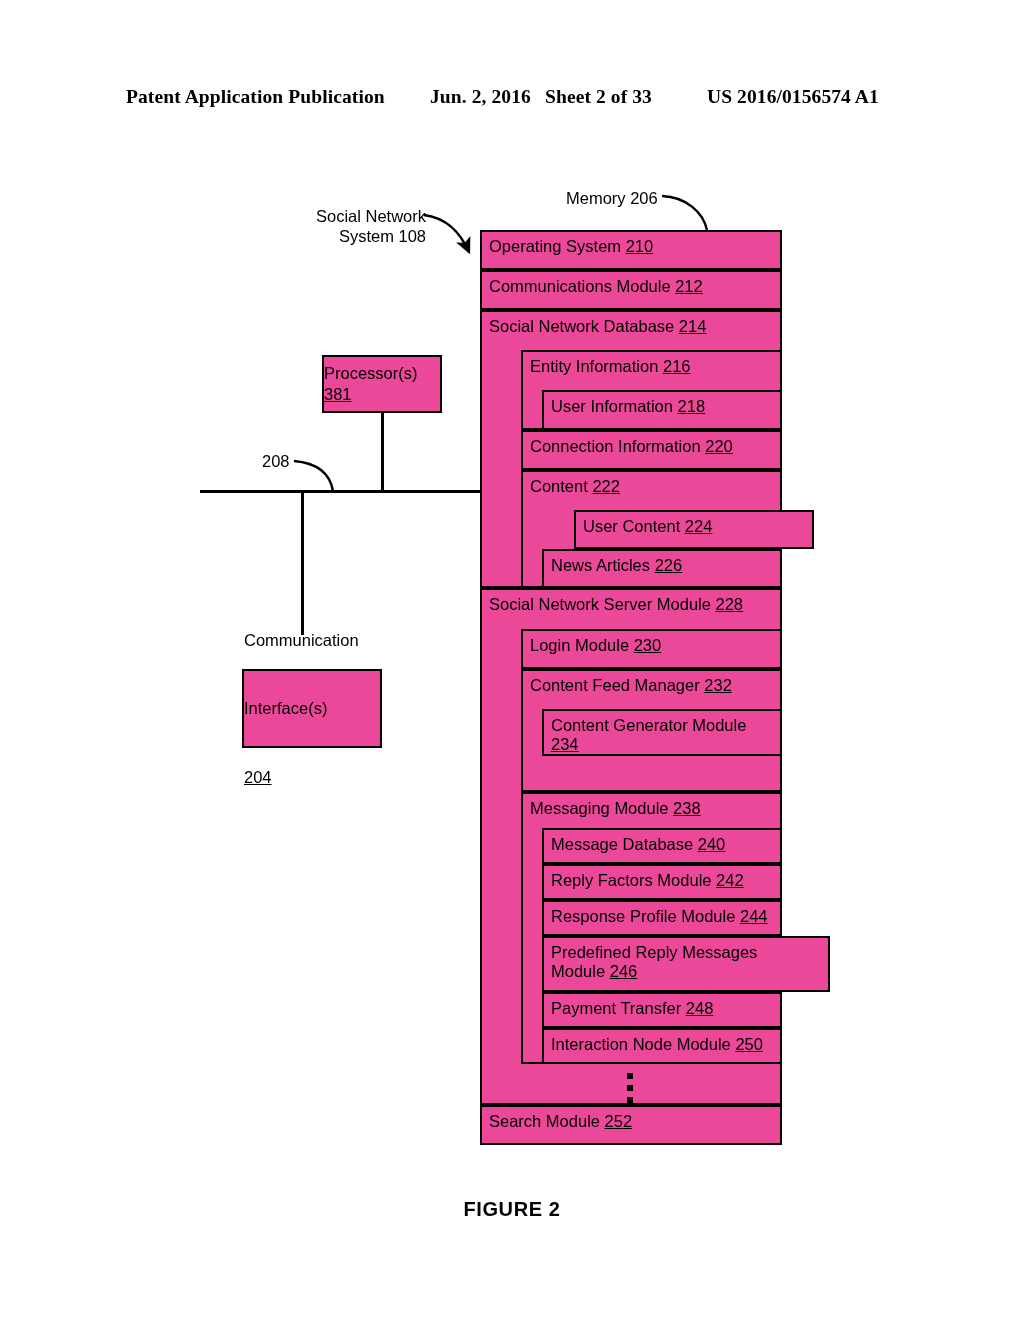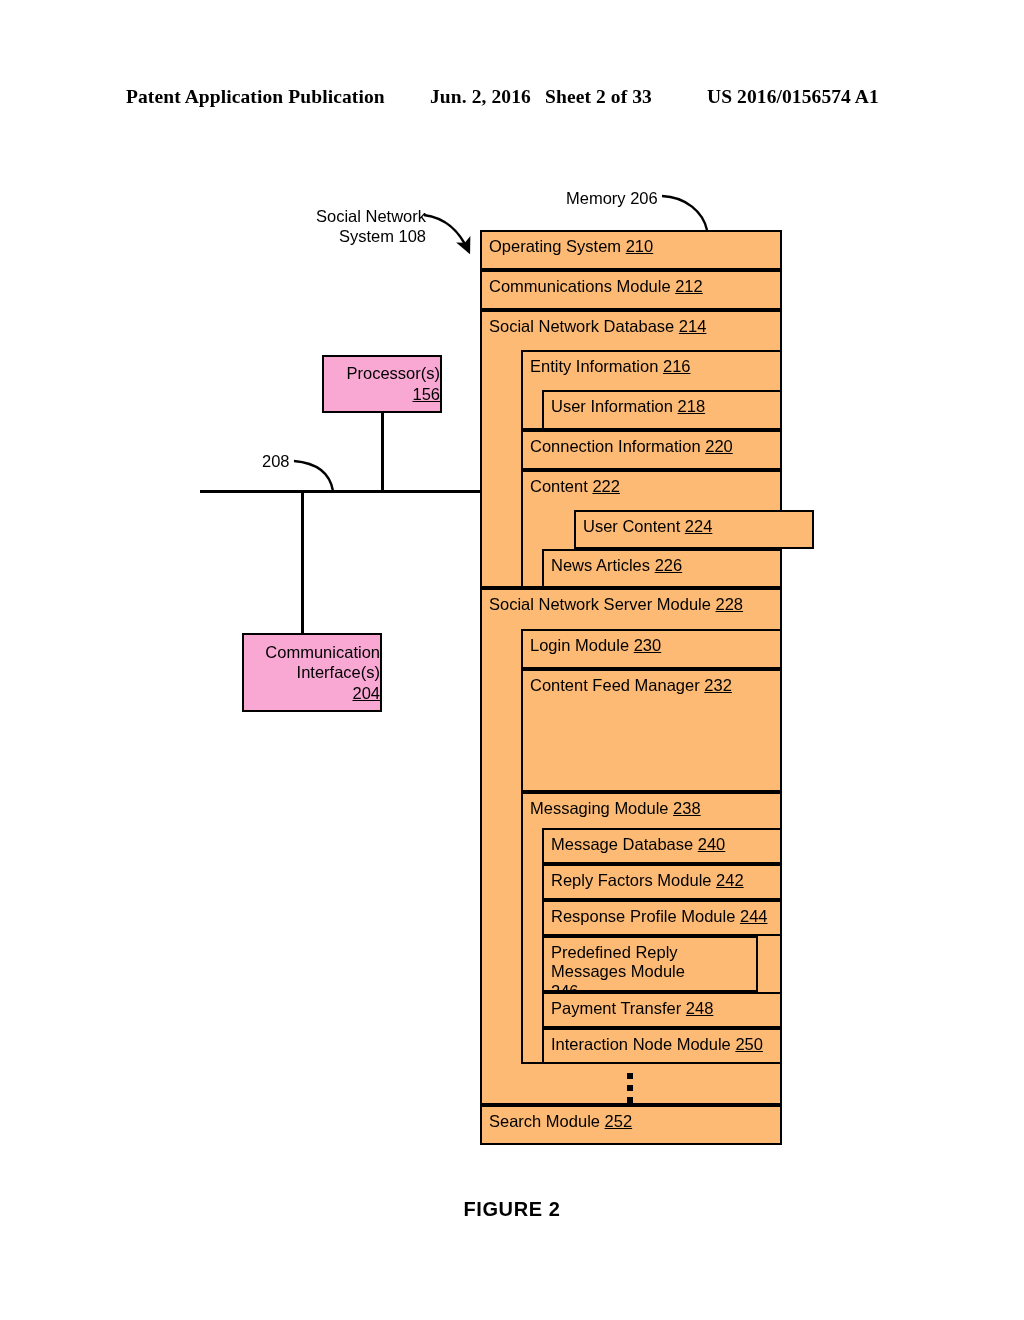"Operating System 210" .mbox { background: #fdba74 -> #ec4899 }
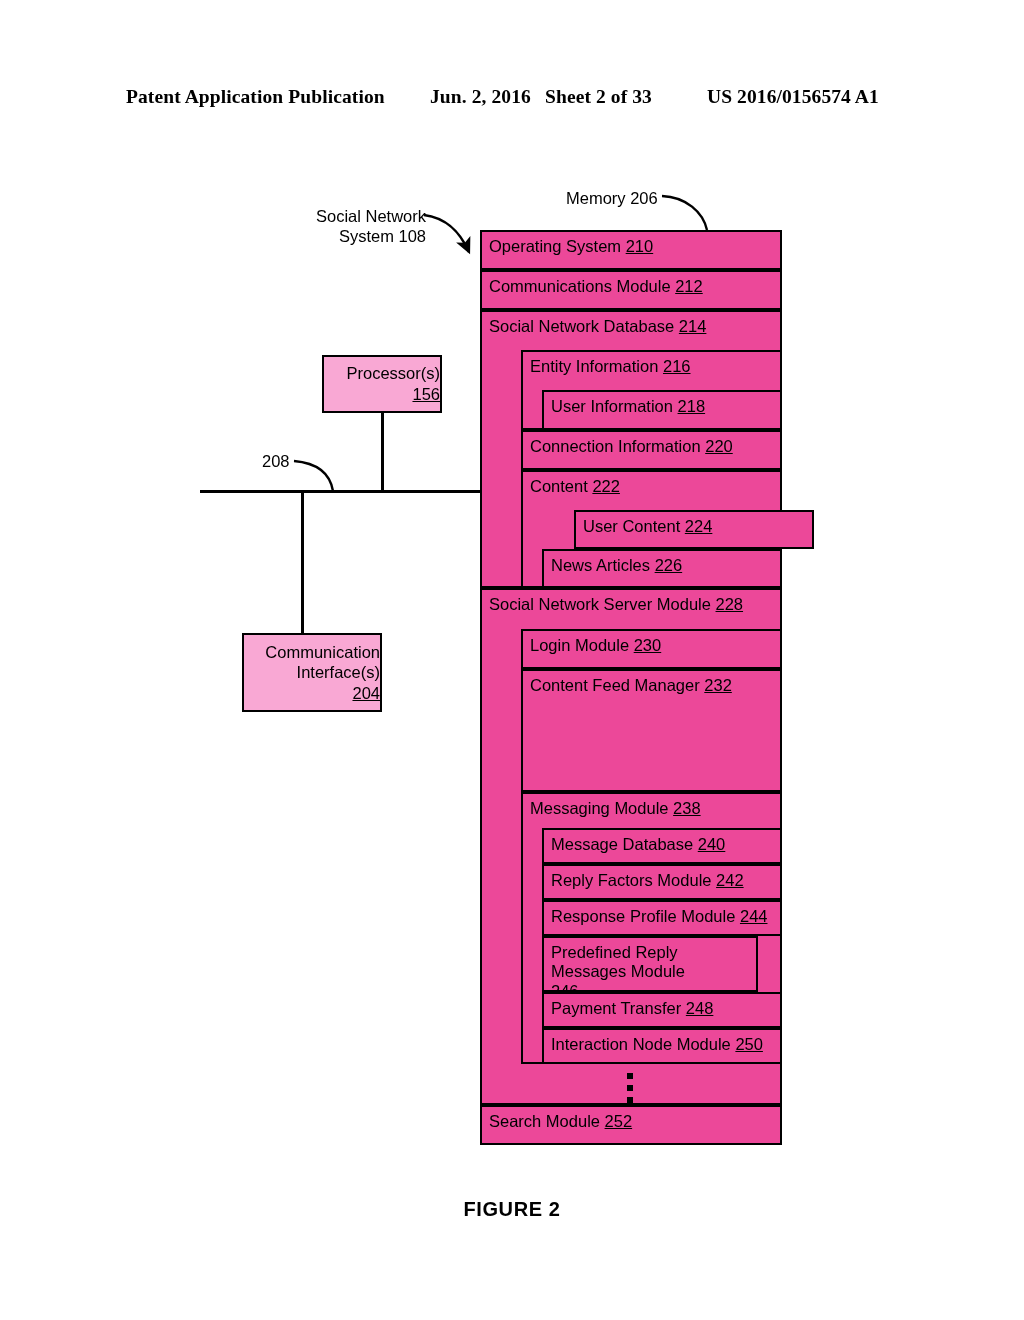"Processor(s)" .cbox { align-items: flex-end -> flex-start; background: #f9a8d4 -> #ec4899 }
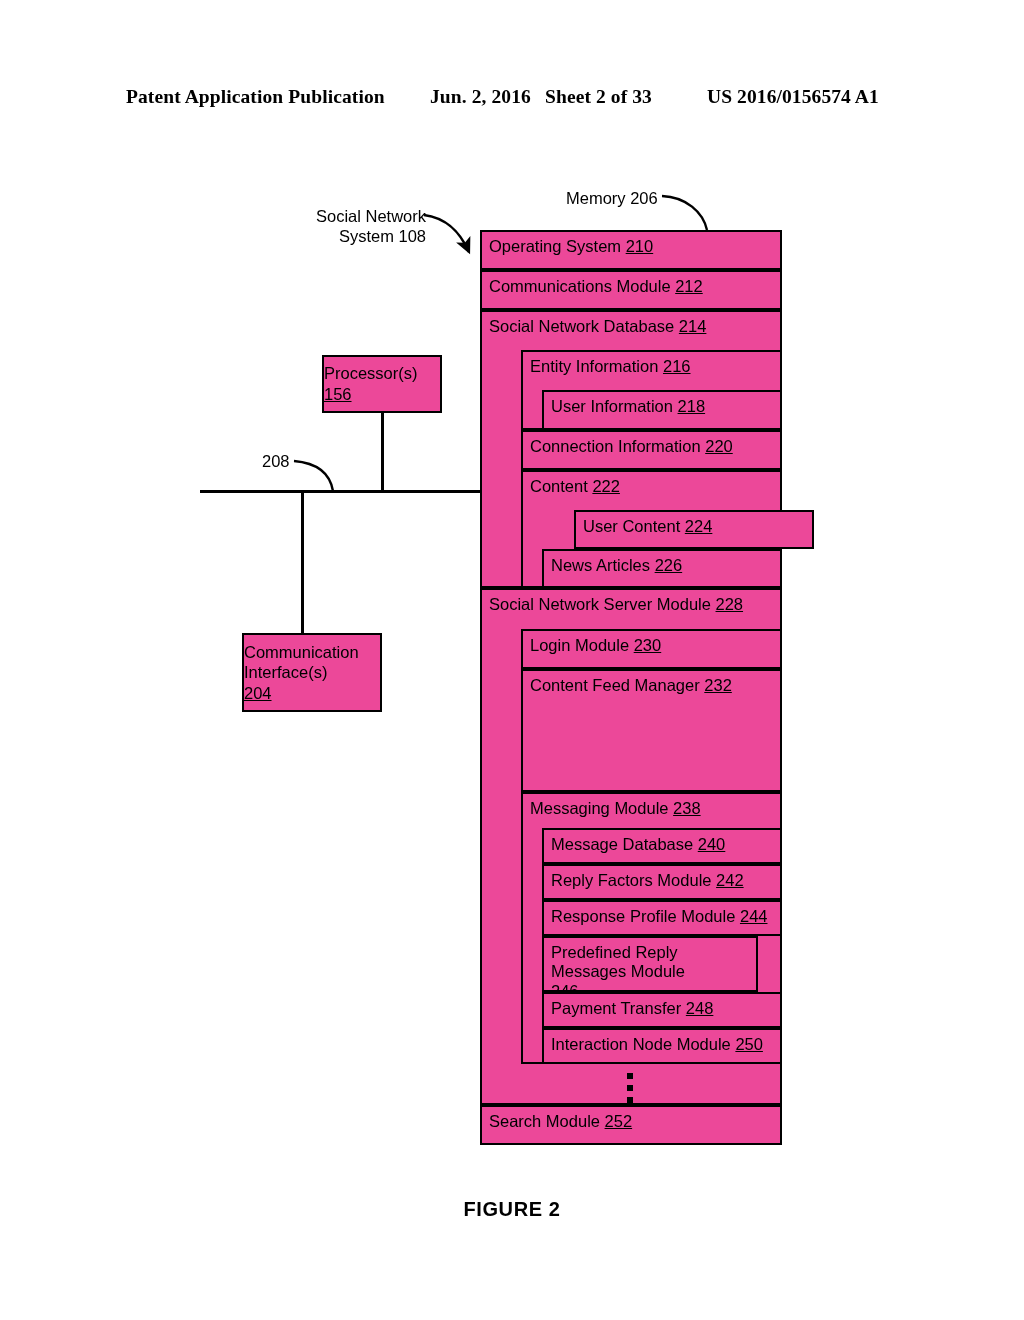"156" div.refnum { text: 156 -> 381 }
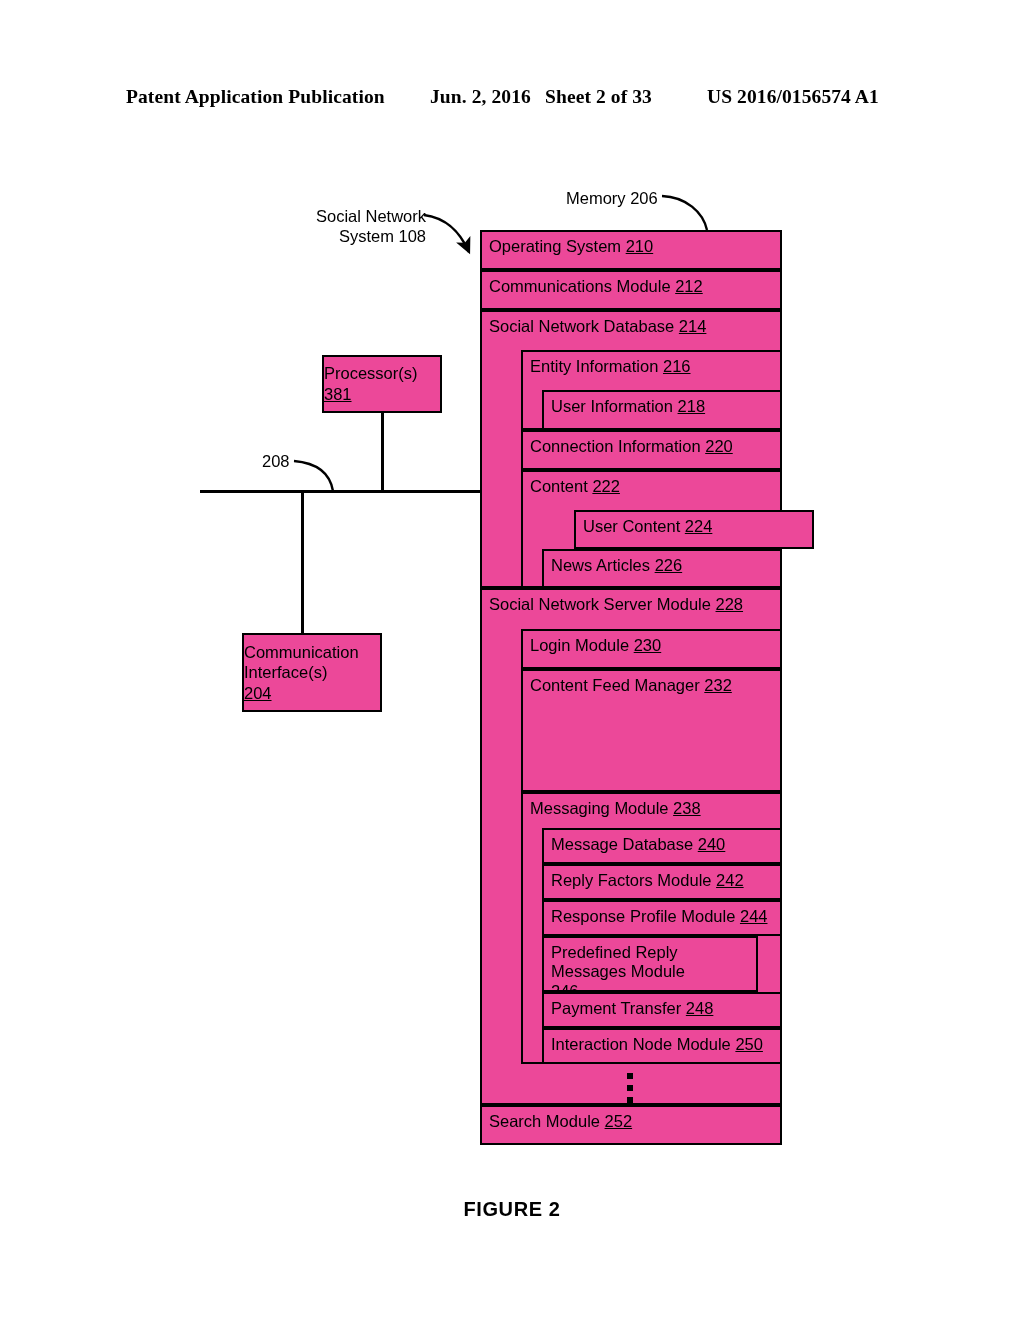"Communication" div.cbox { gap: none -> 48px; top: 633px -> 669px }
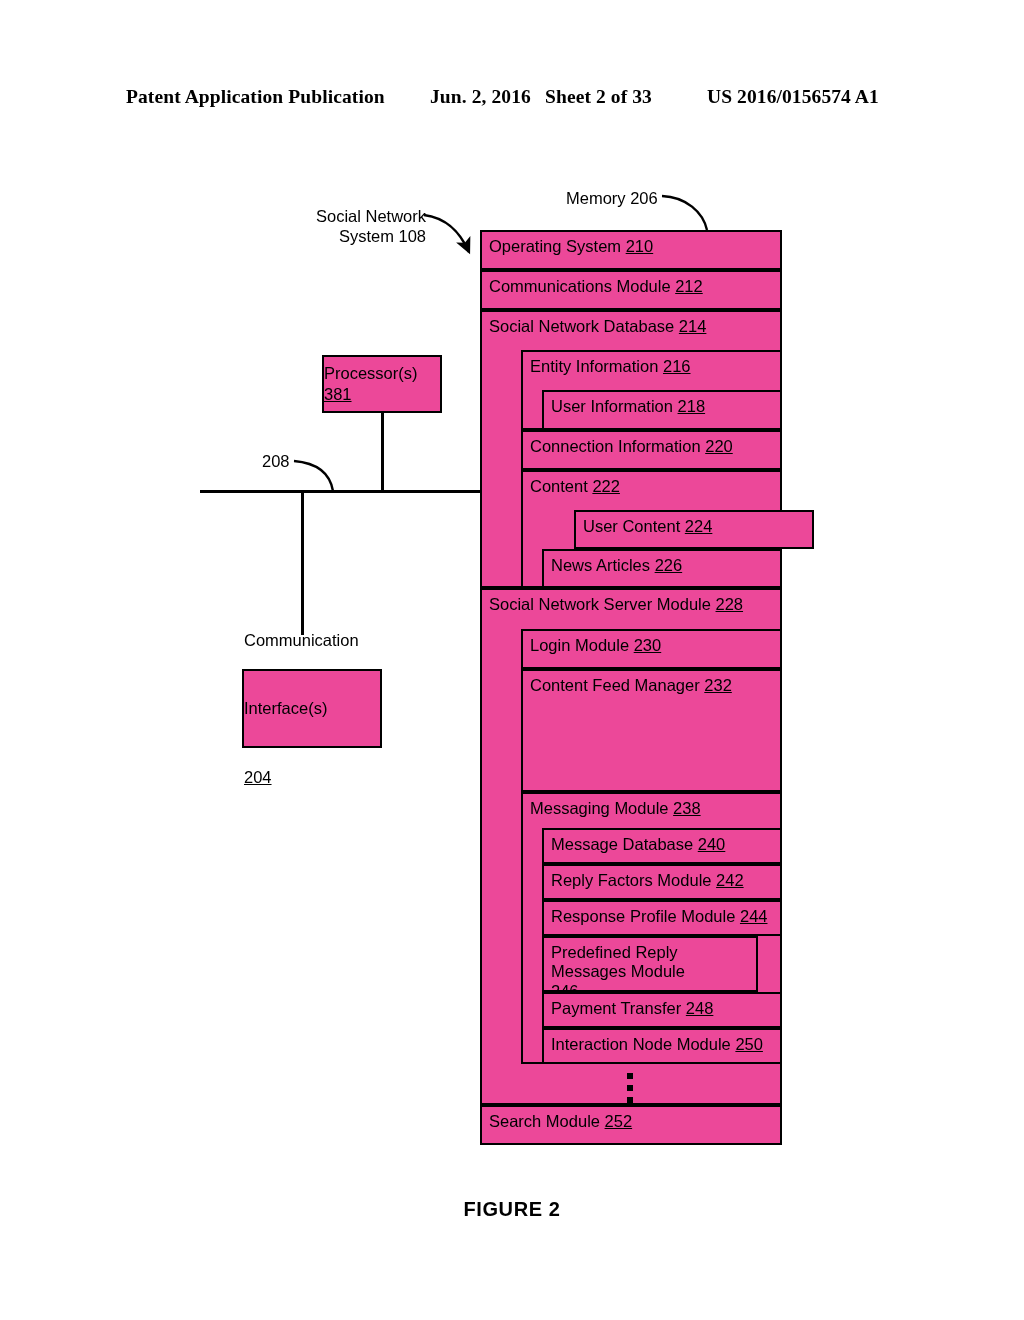"Content Generator Module 234" div.mbox { html: none -> <div> <div><span>Content Generator Module</span> <span>234</span></div> </div> }
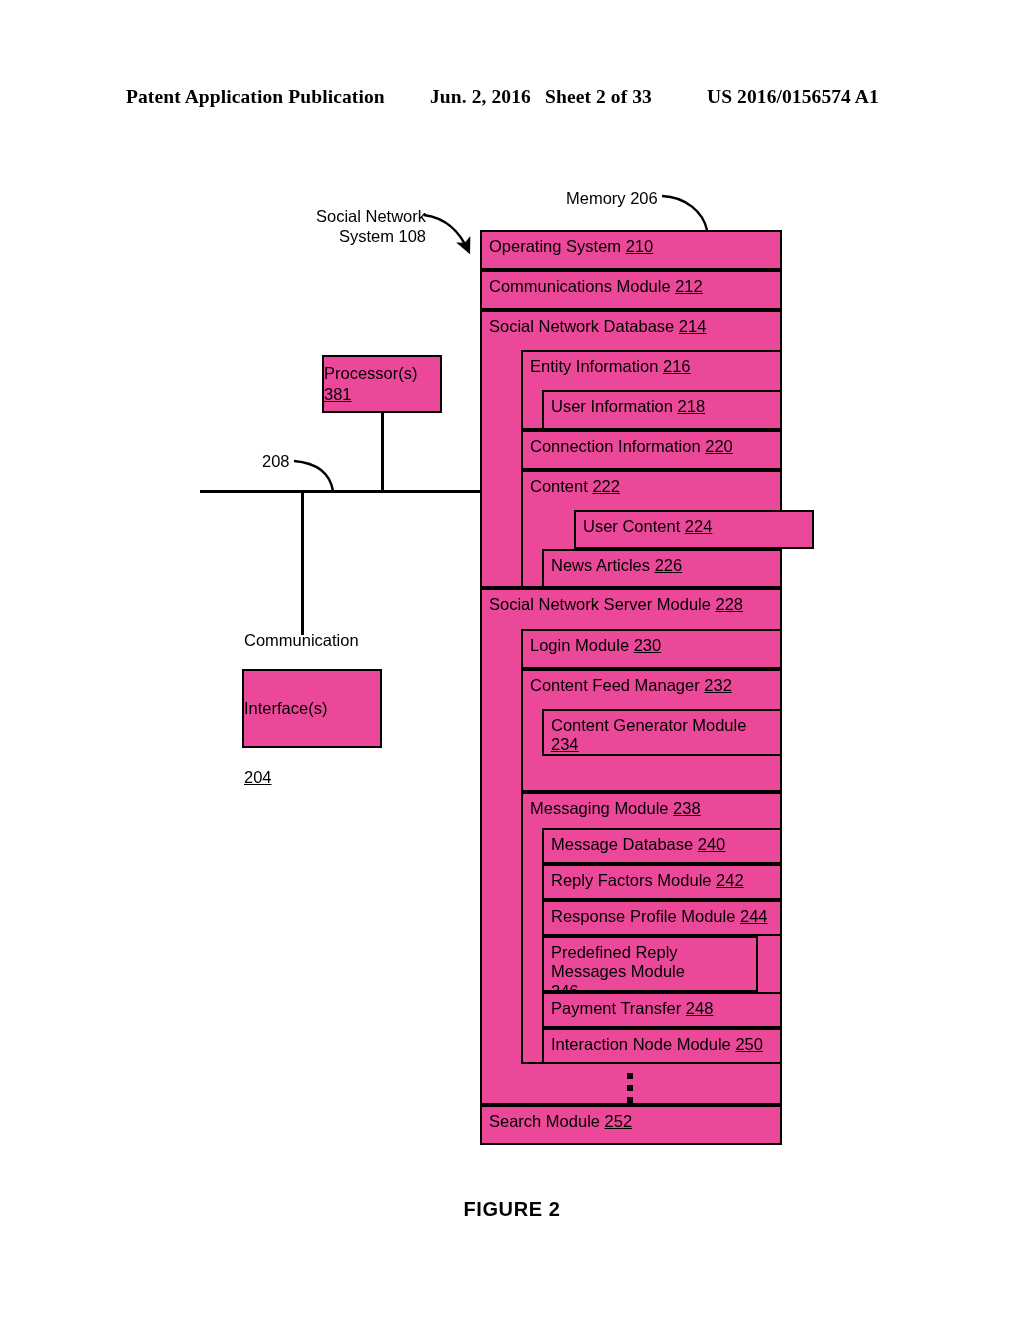"Predefined Reply Messages Module 246" div.mbox { width: 216px -> 288px }
